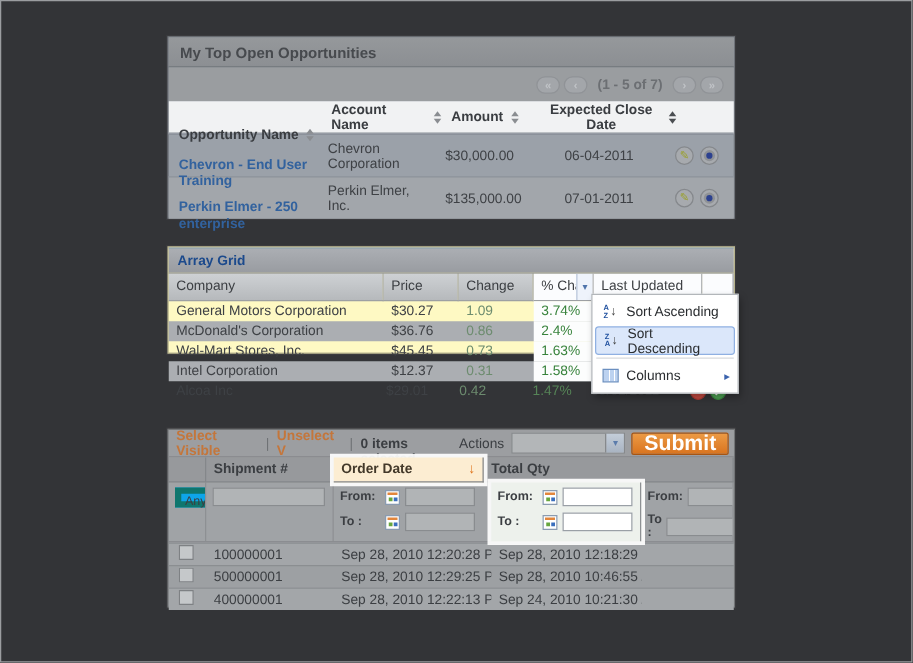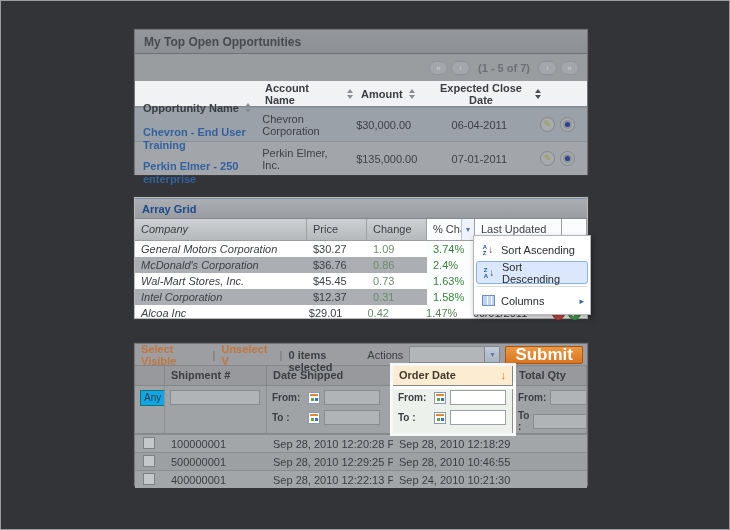"Array Grid" .p2 { background: #ffffff -> #fef9c3; height: 122px -> 86px }
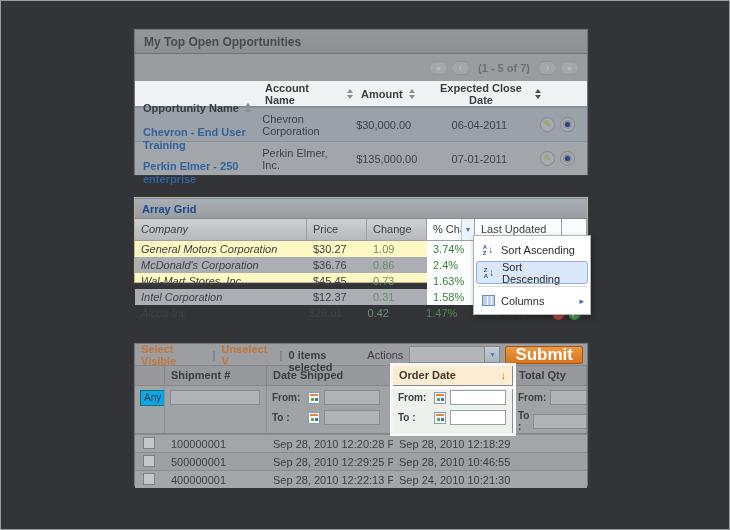"Company" .g-comp { font-style: italic -> none }
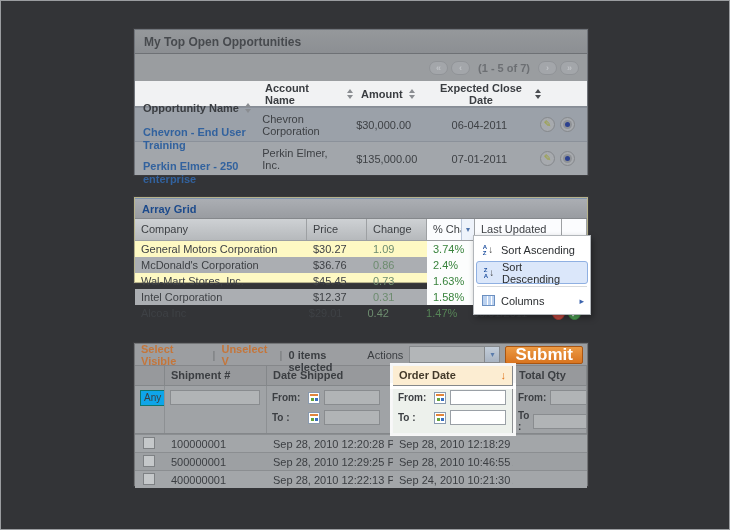"Date Shipped" div.hc { html: <div>Date Shipped</div> -> none }
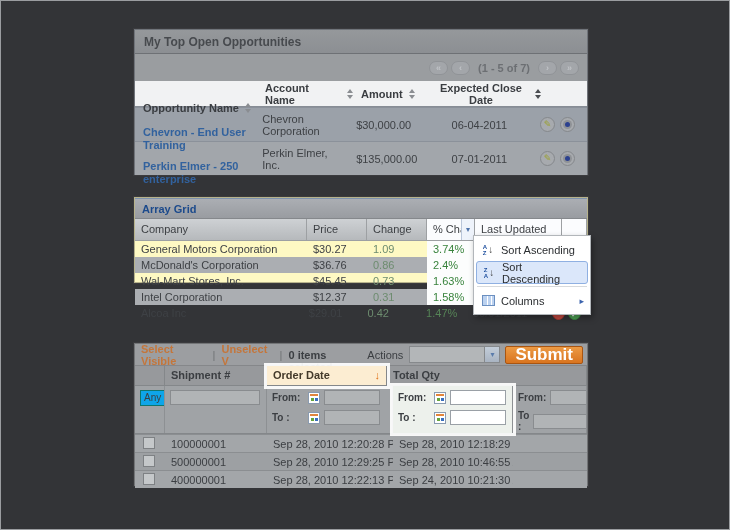"Any" .any-select { border: 1px solid #0f766e -> 5px solid #0f766e }
